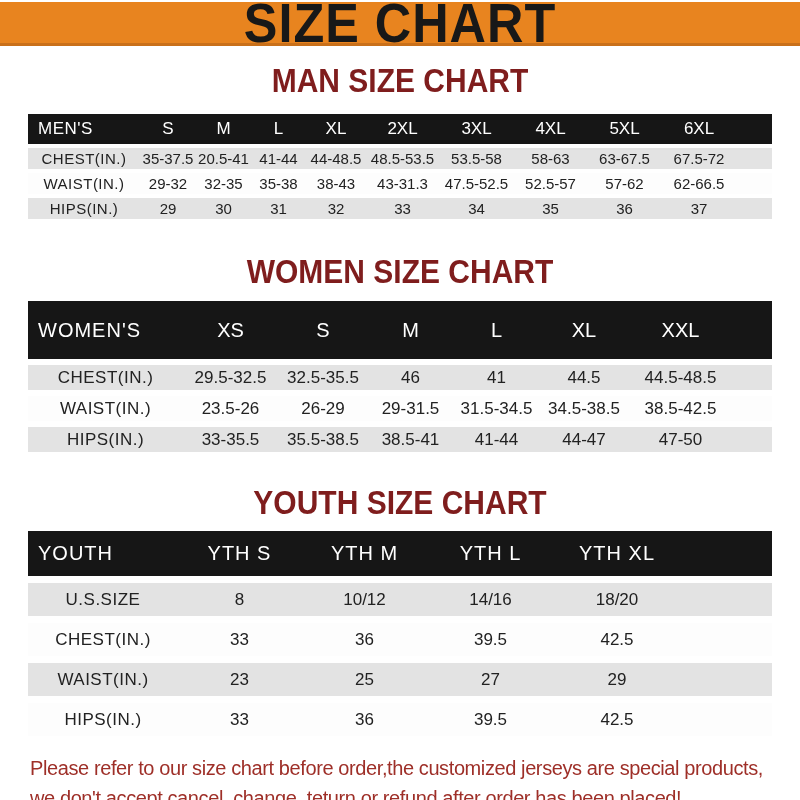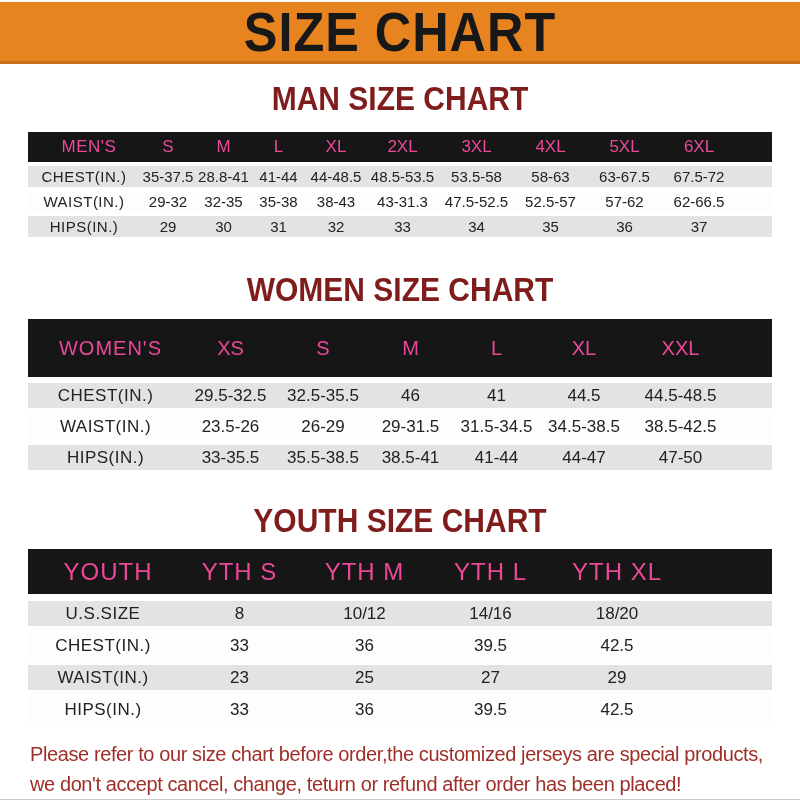"SIZE CHART" .banner { height: 62px -> 44px }
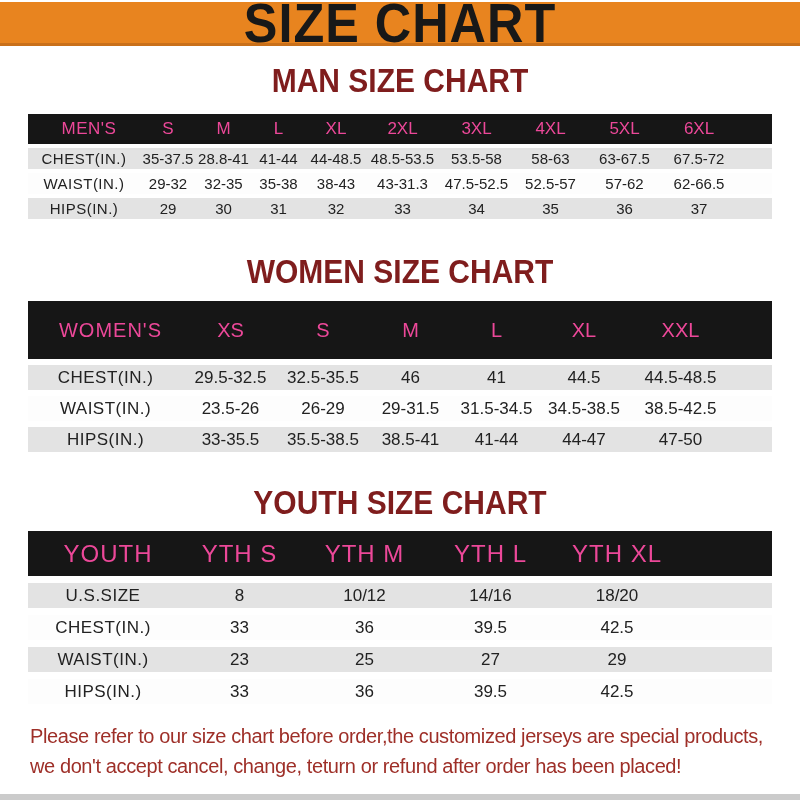"MEN'S" .bar th { color: #ec4899 -> #ffffff; text-align: center -> none }
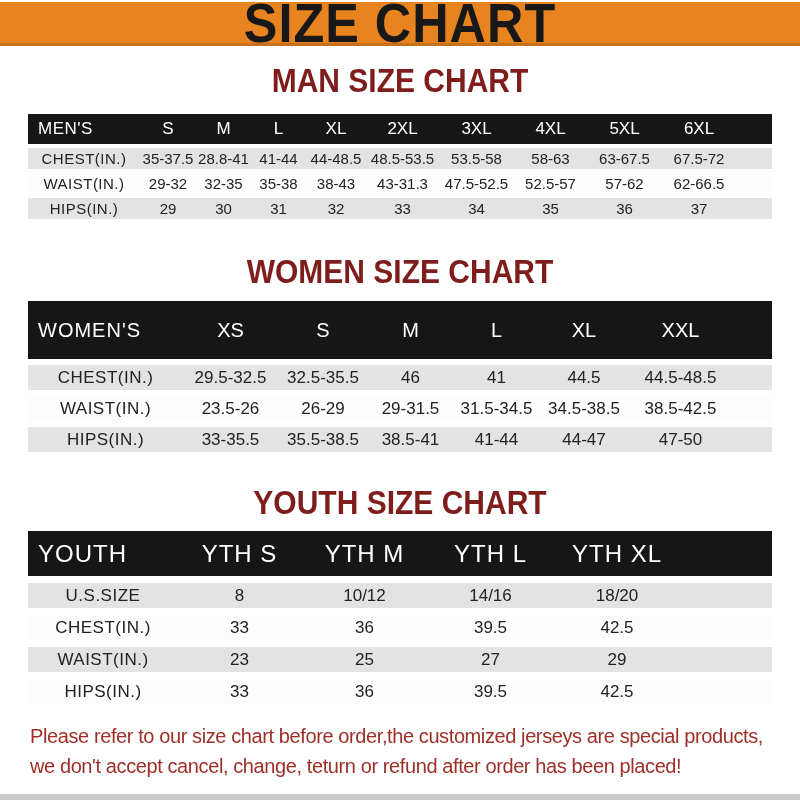"28.8-41" td { text: 28.8-41 -> 20.5-41 }
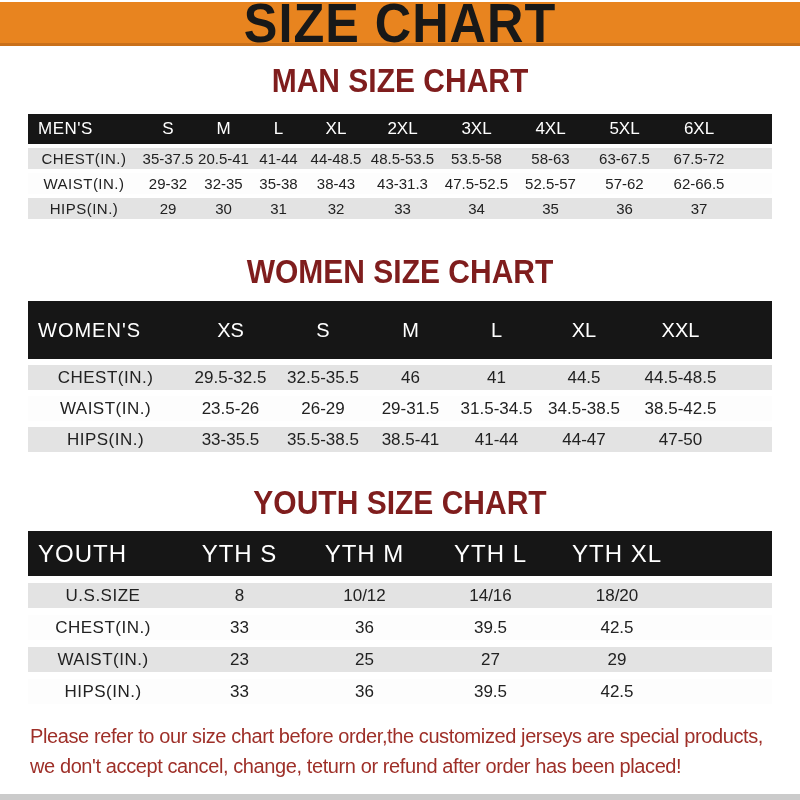"YOUTH" .youth-table .bar th { font-size: 24px -> 20px }
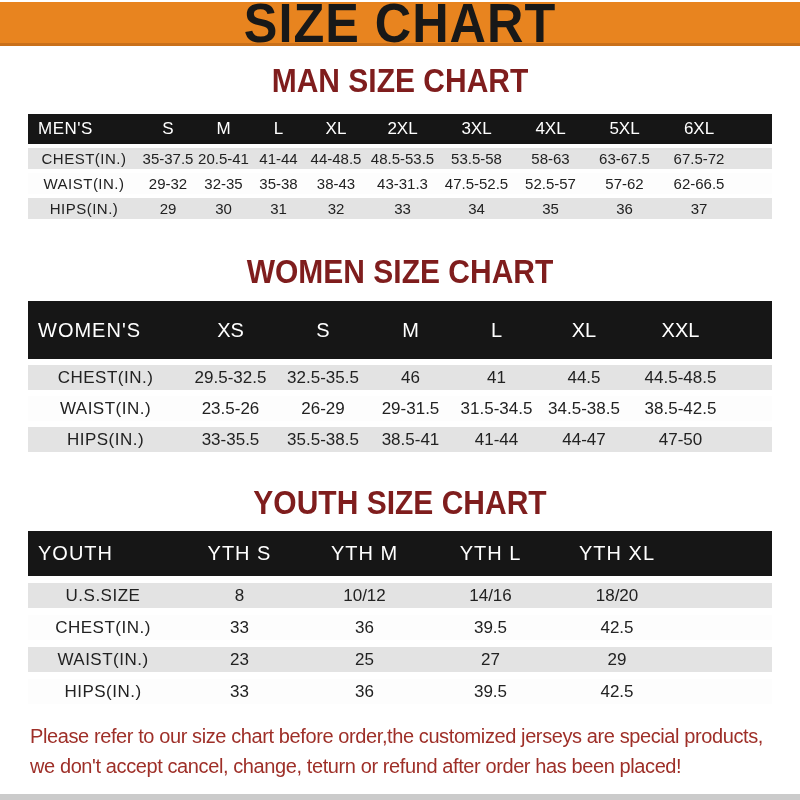"U.S.SIZE" .youth-table .row td { height: 25px -> 33px }
